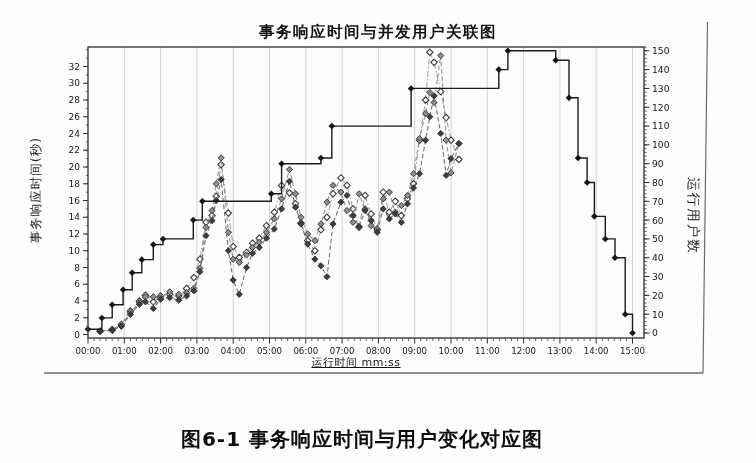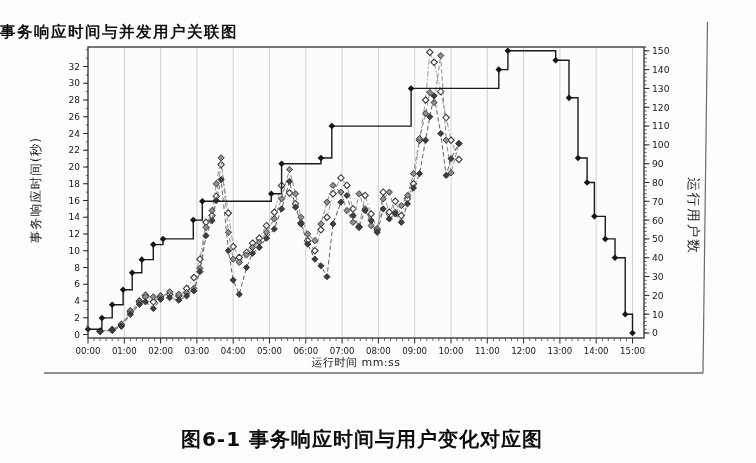"事务响应时间与并发用户关联图" .chart-title { text-align: left -> center }
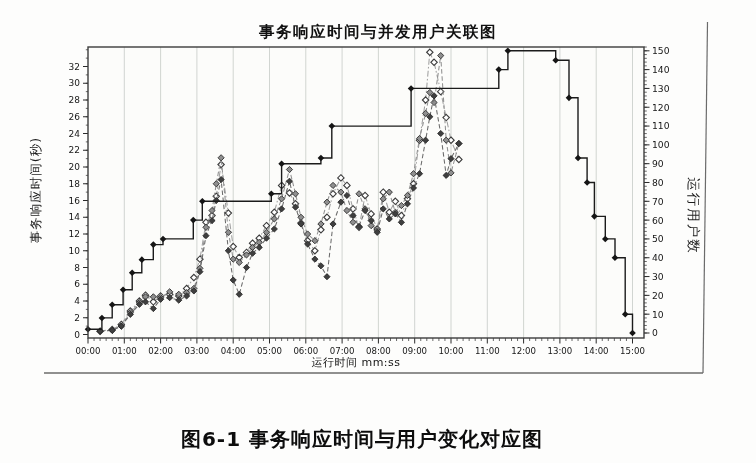"运行时间 mm:ss" .x-label { text-decoration: none -> underline }
